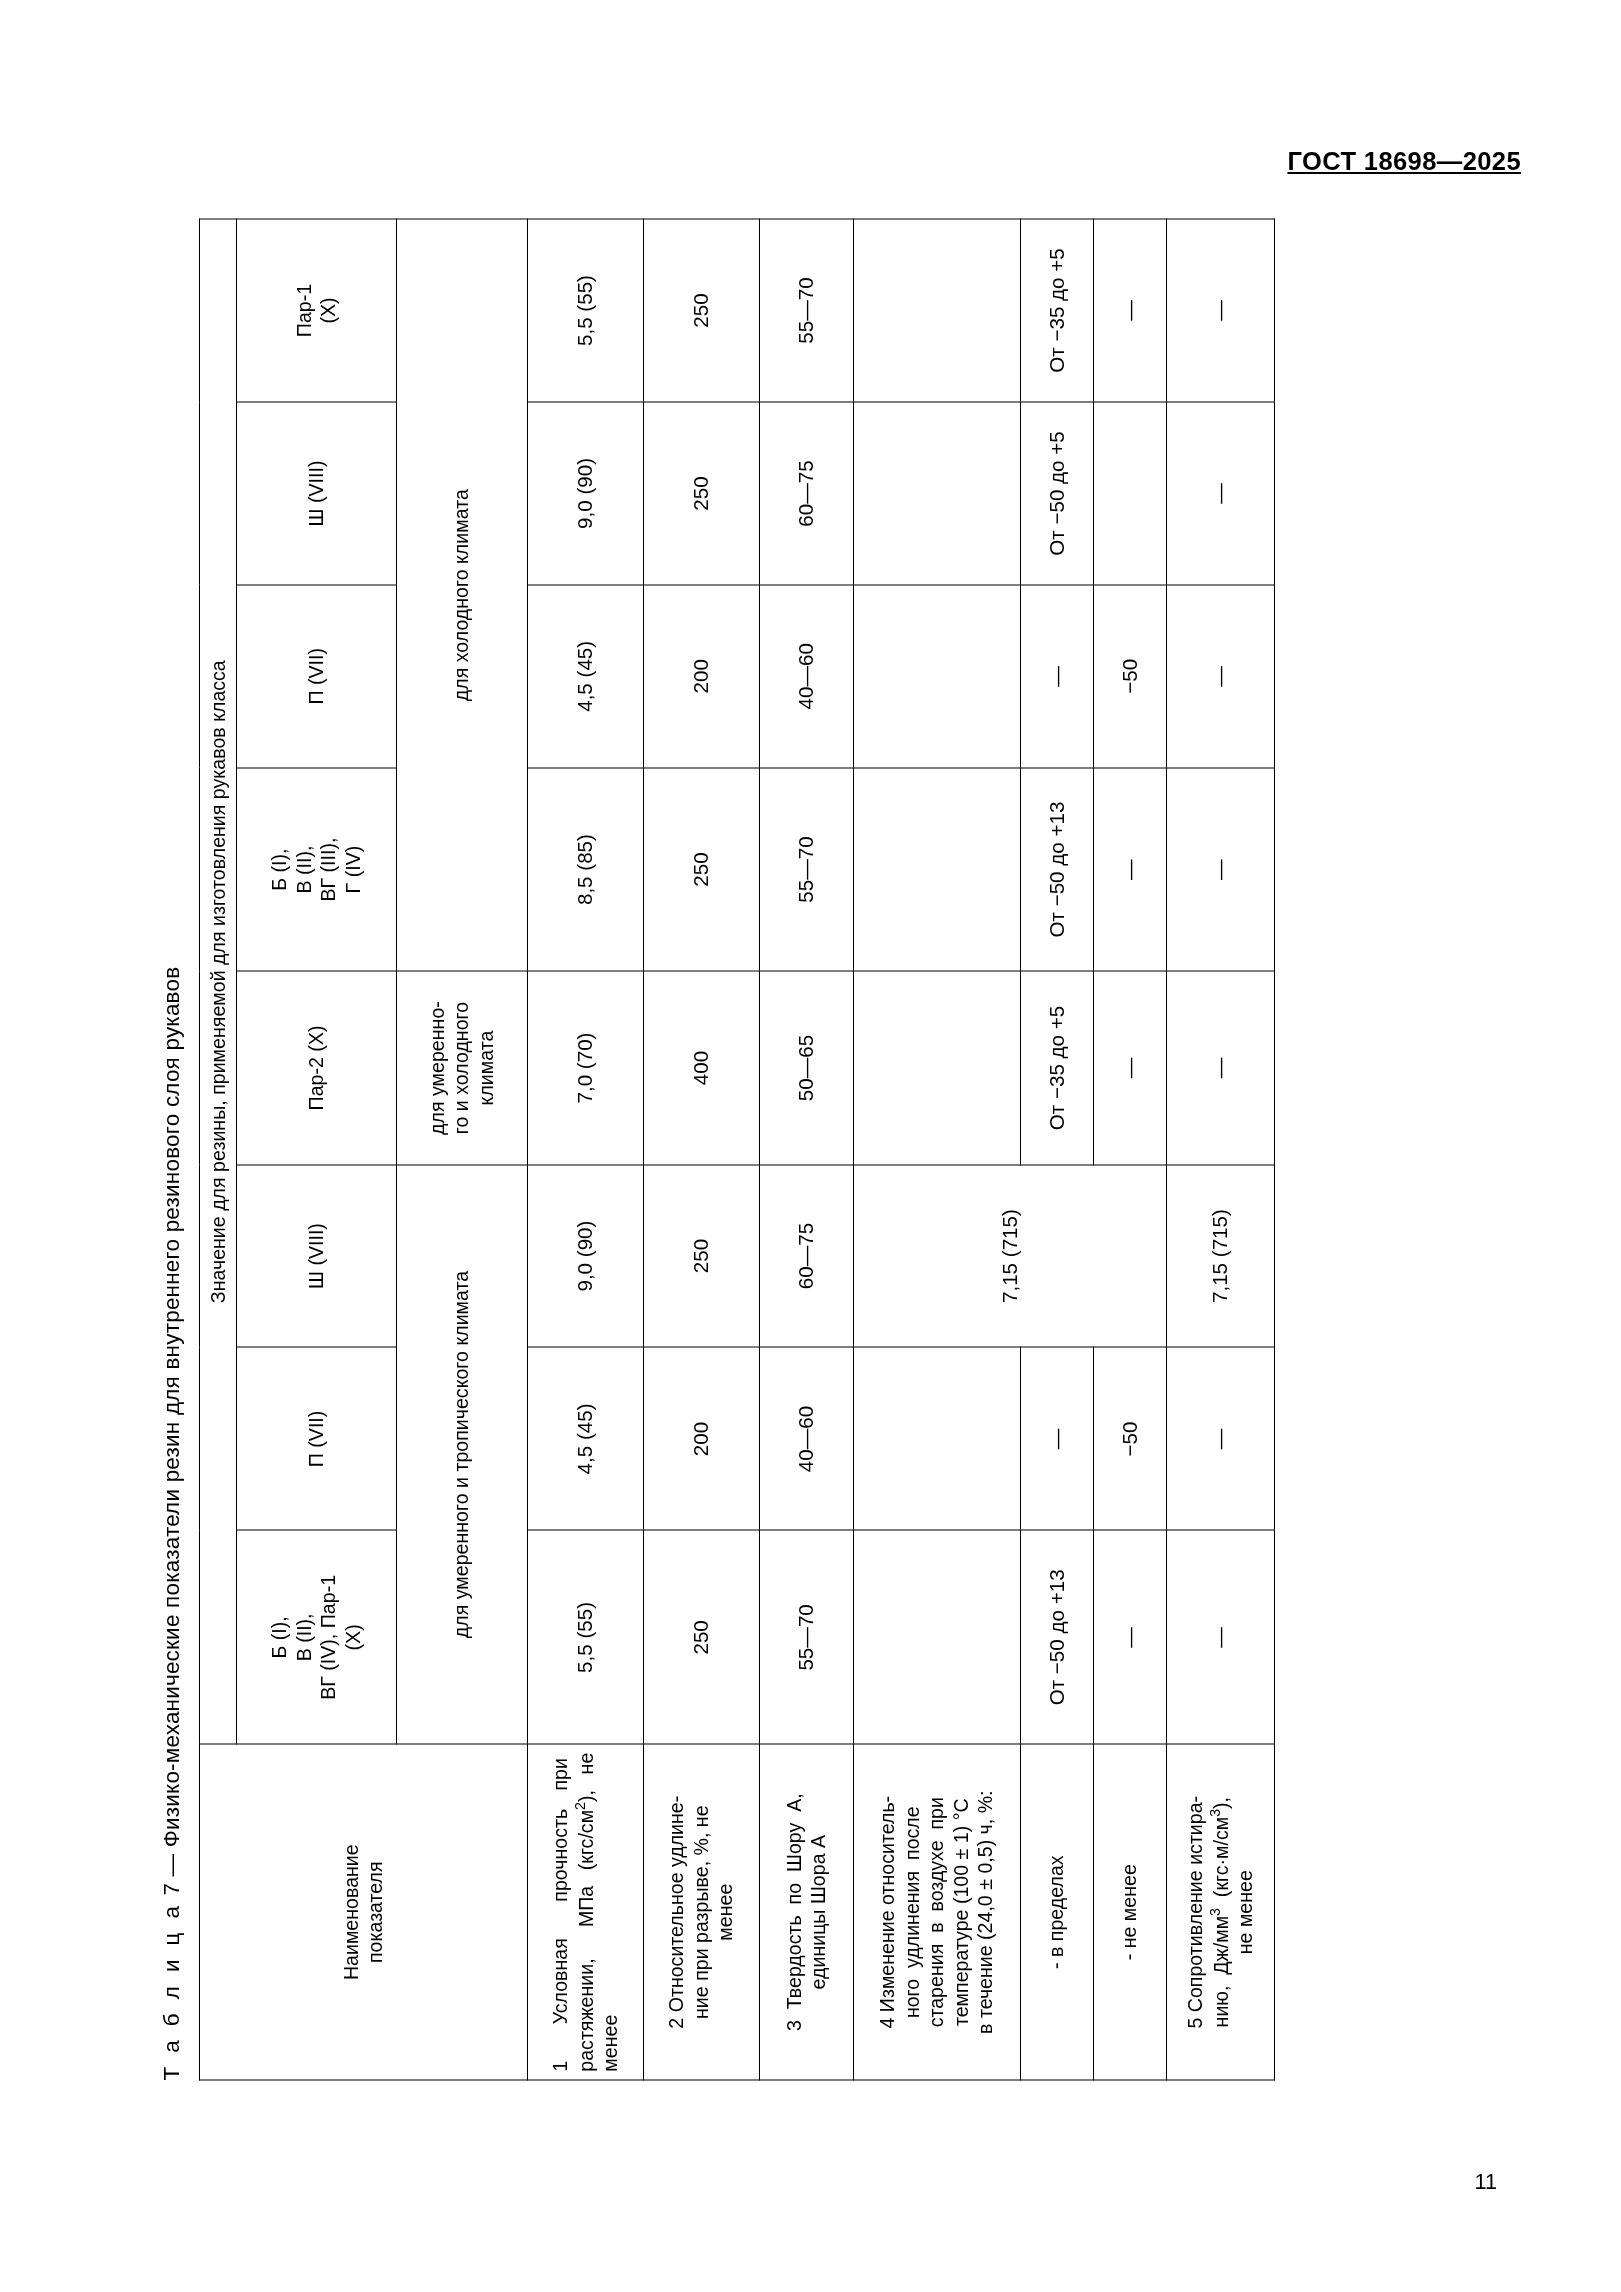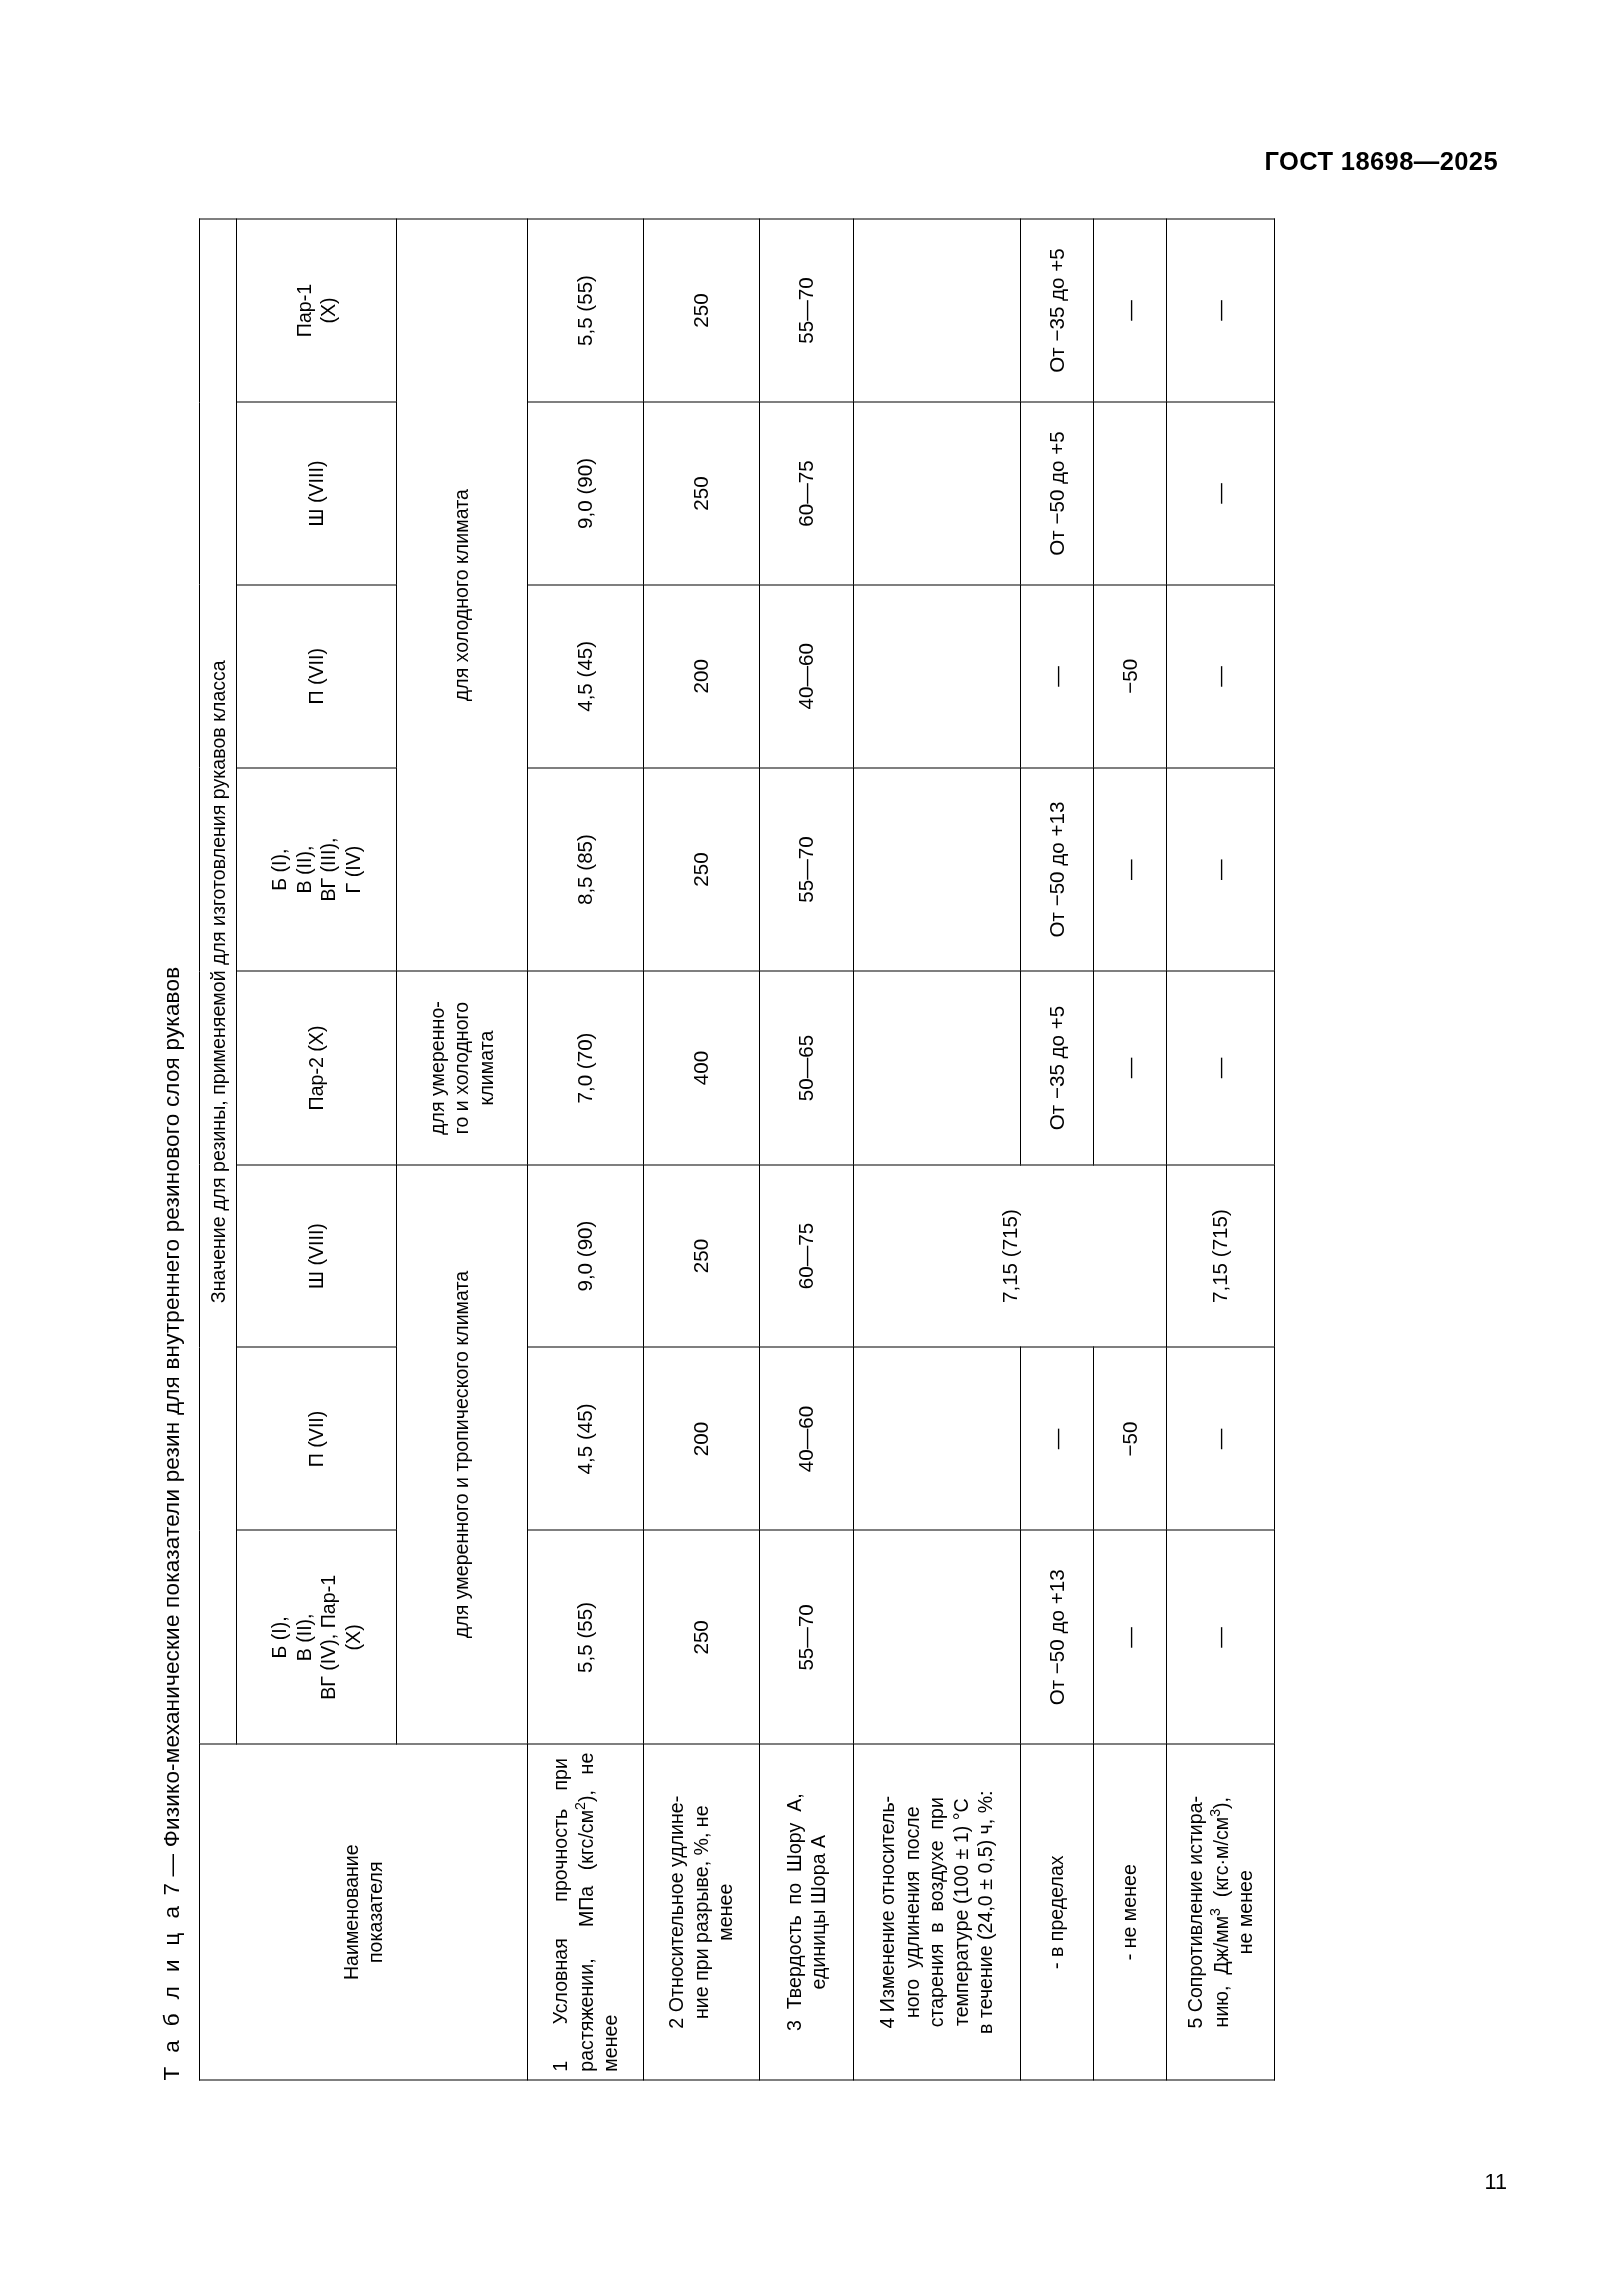"ГОСТ 18698—2025" .doc-header { right: 123px -> 100px; text-decoration: none -> underline }
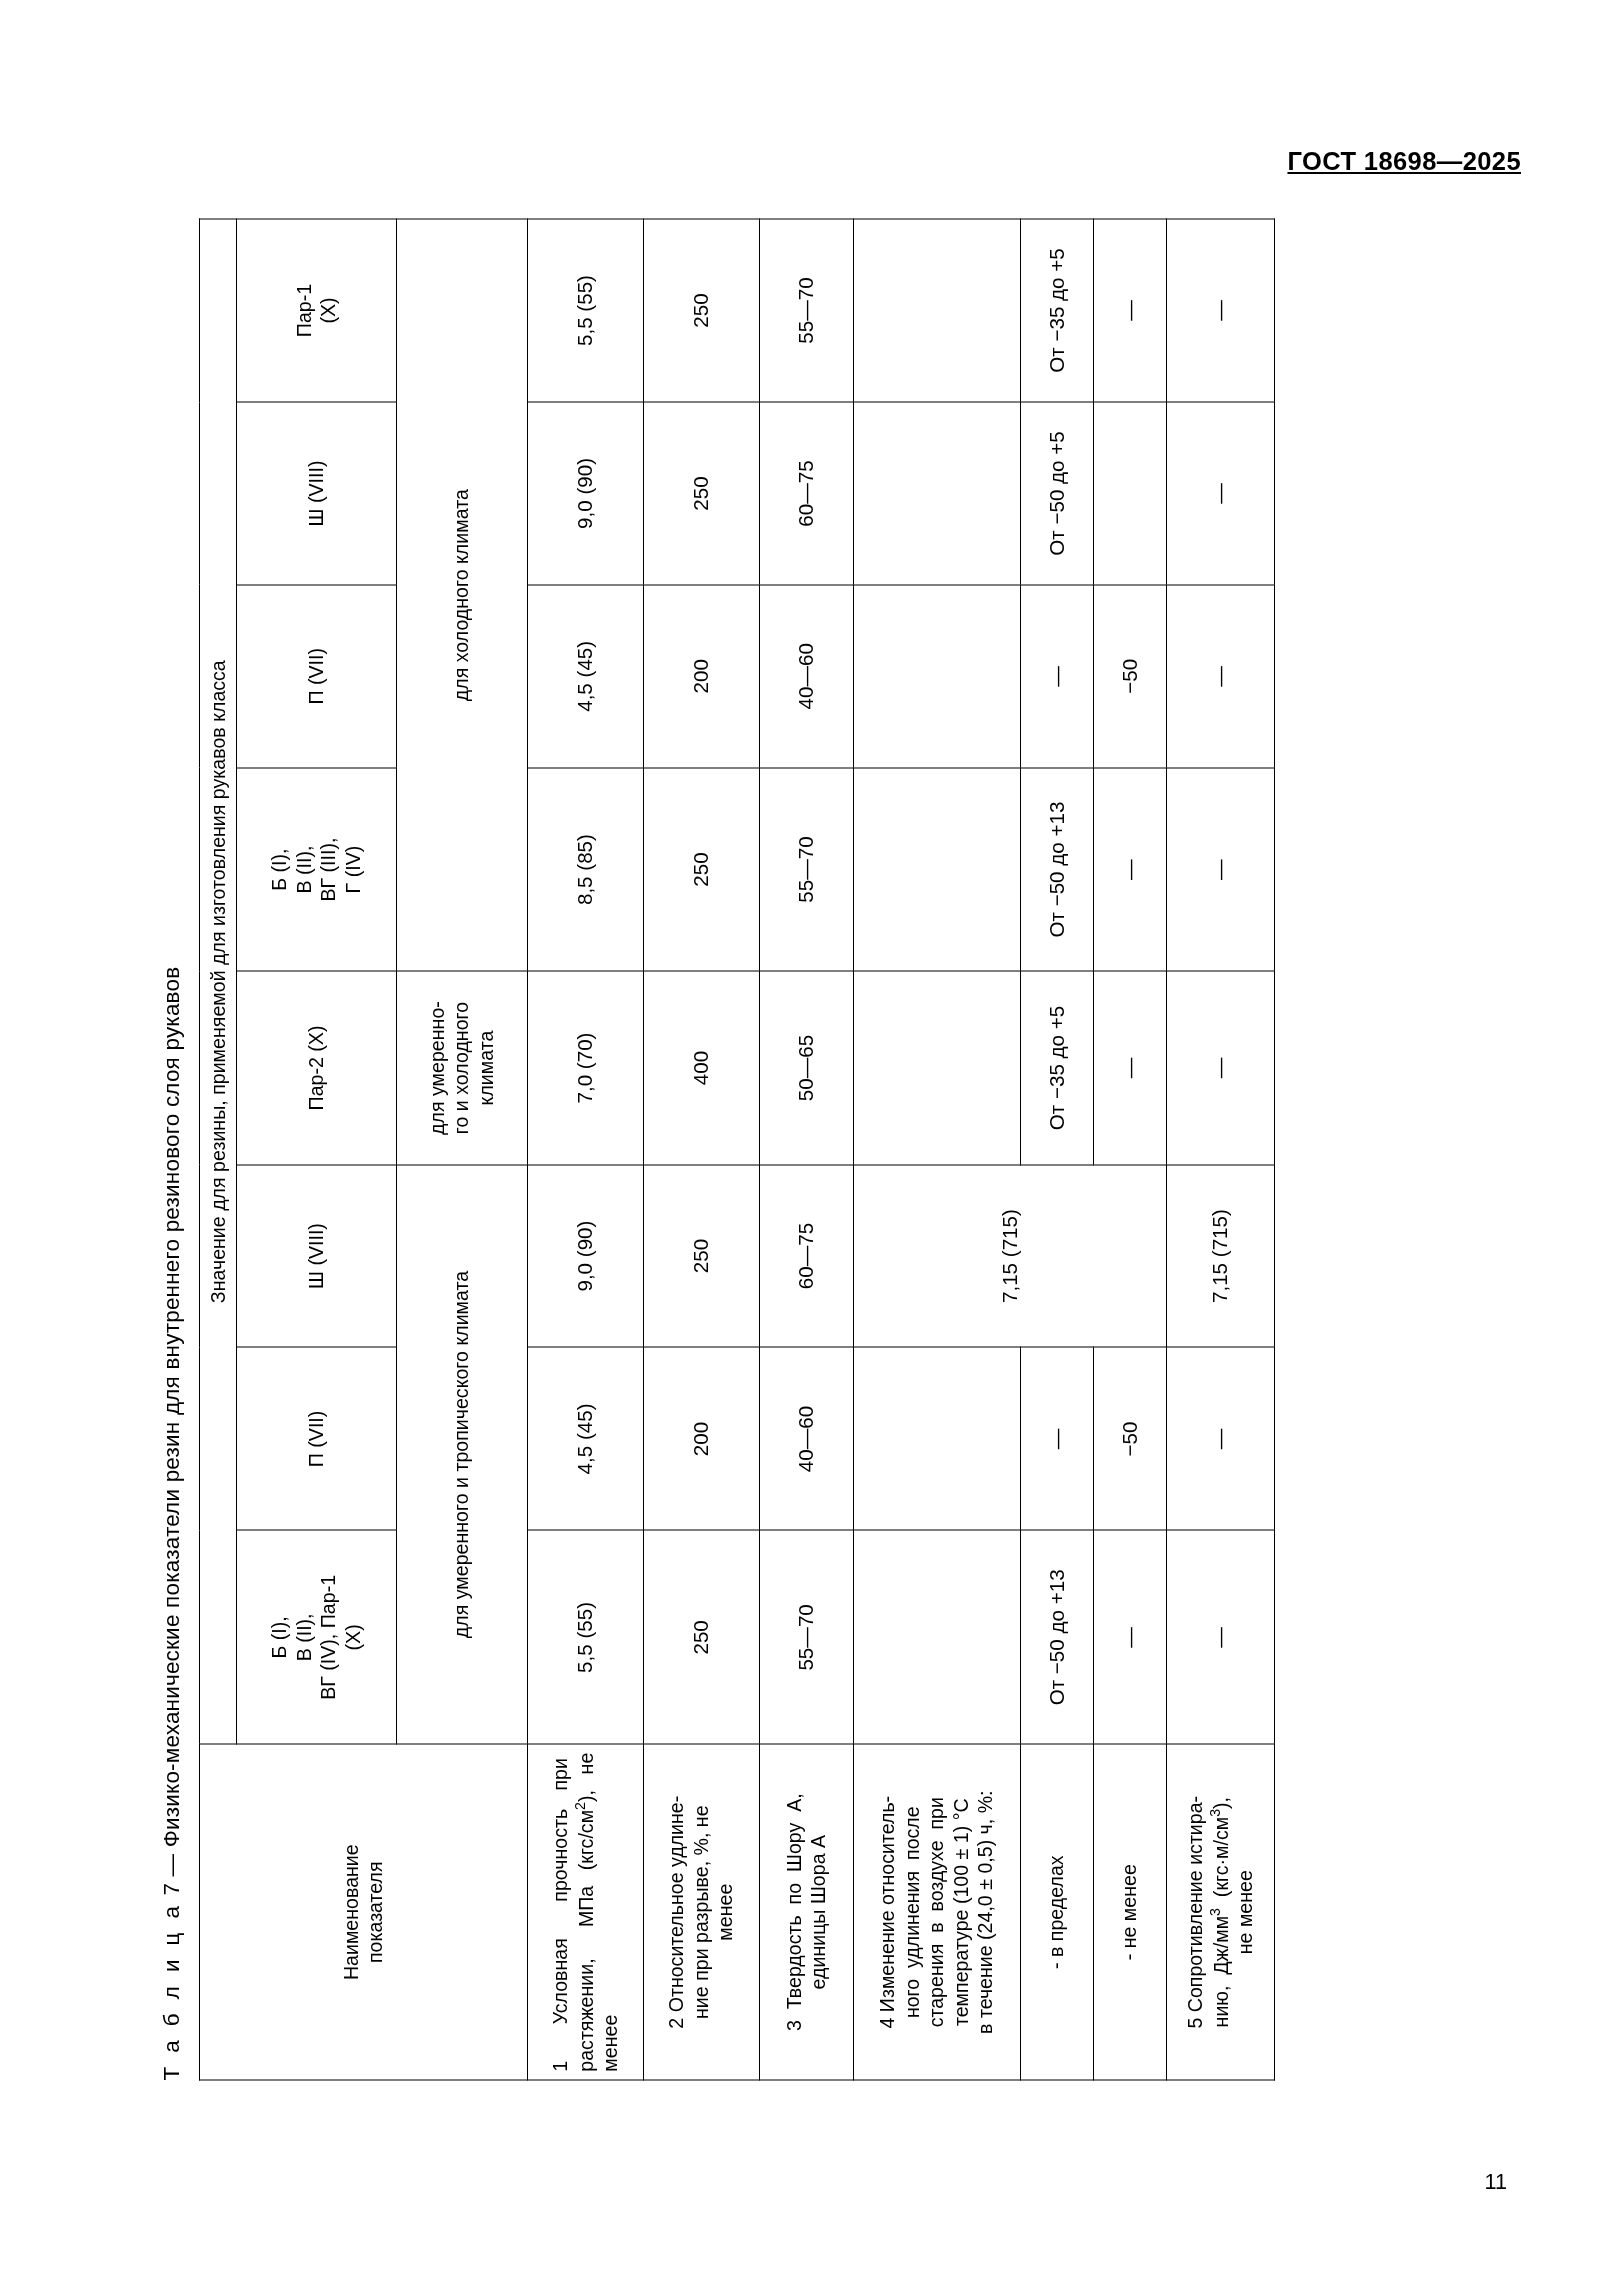"11" .page-number { right: 114px -> 124px }
